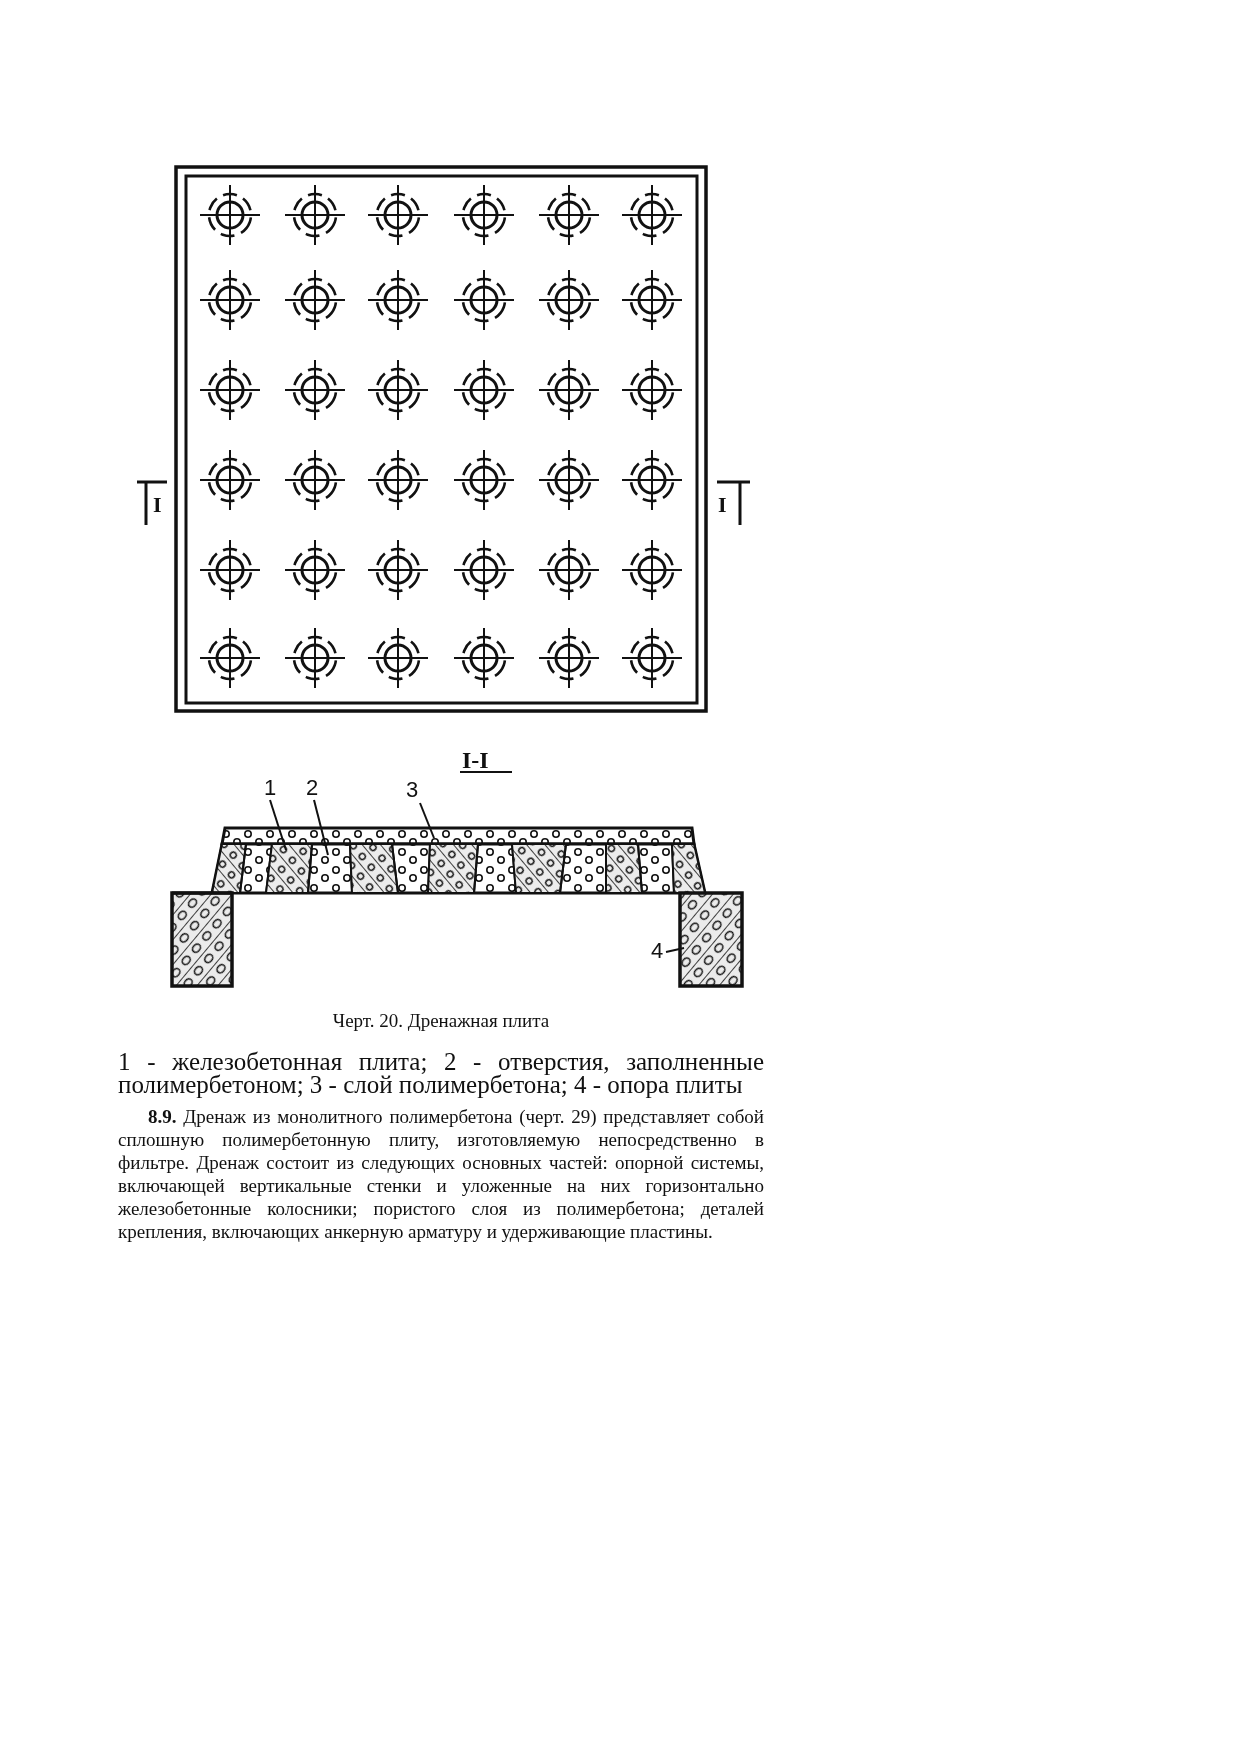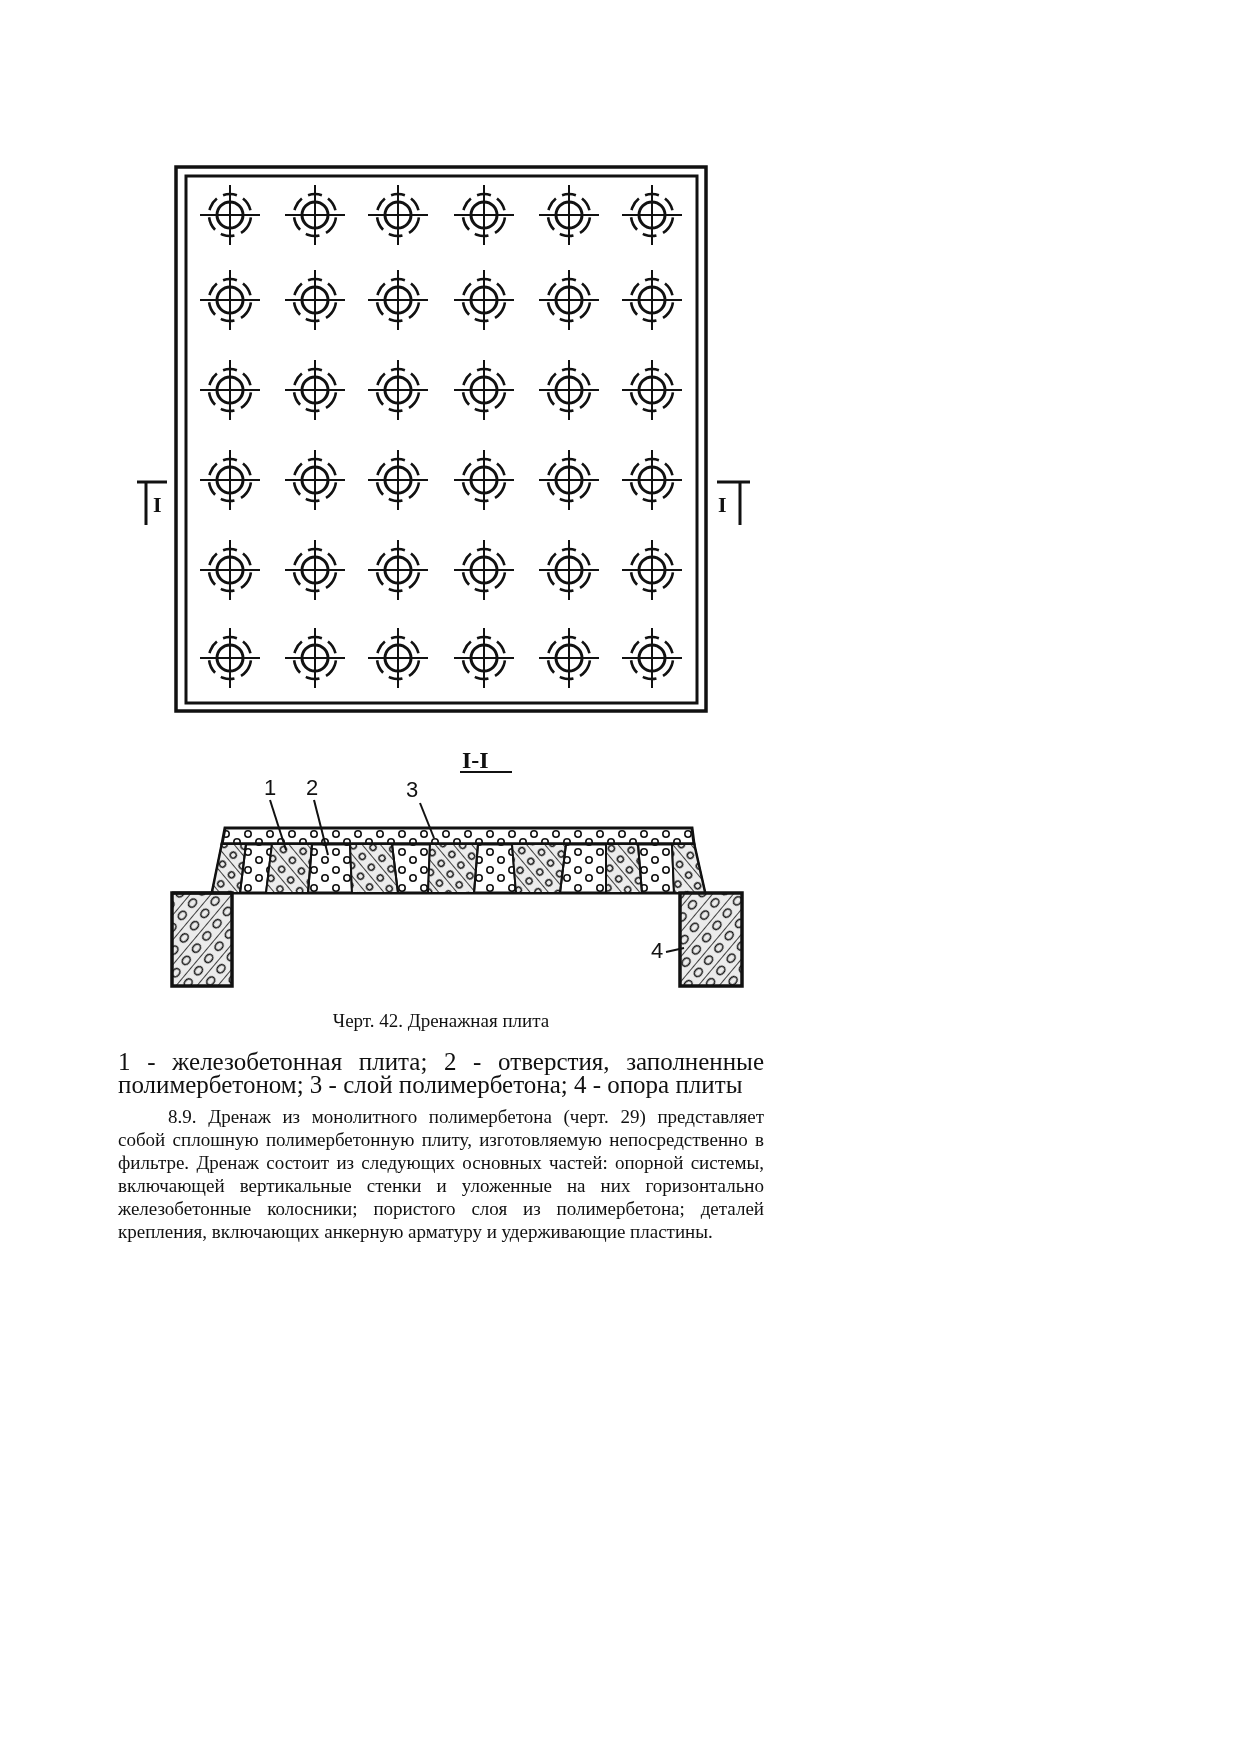"Черт. 42. Дренажная плита" div.caption { text: 42 -> 20 }
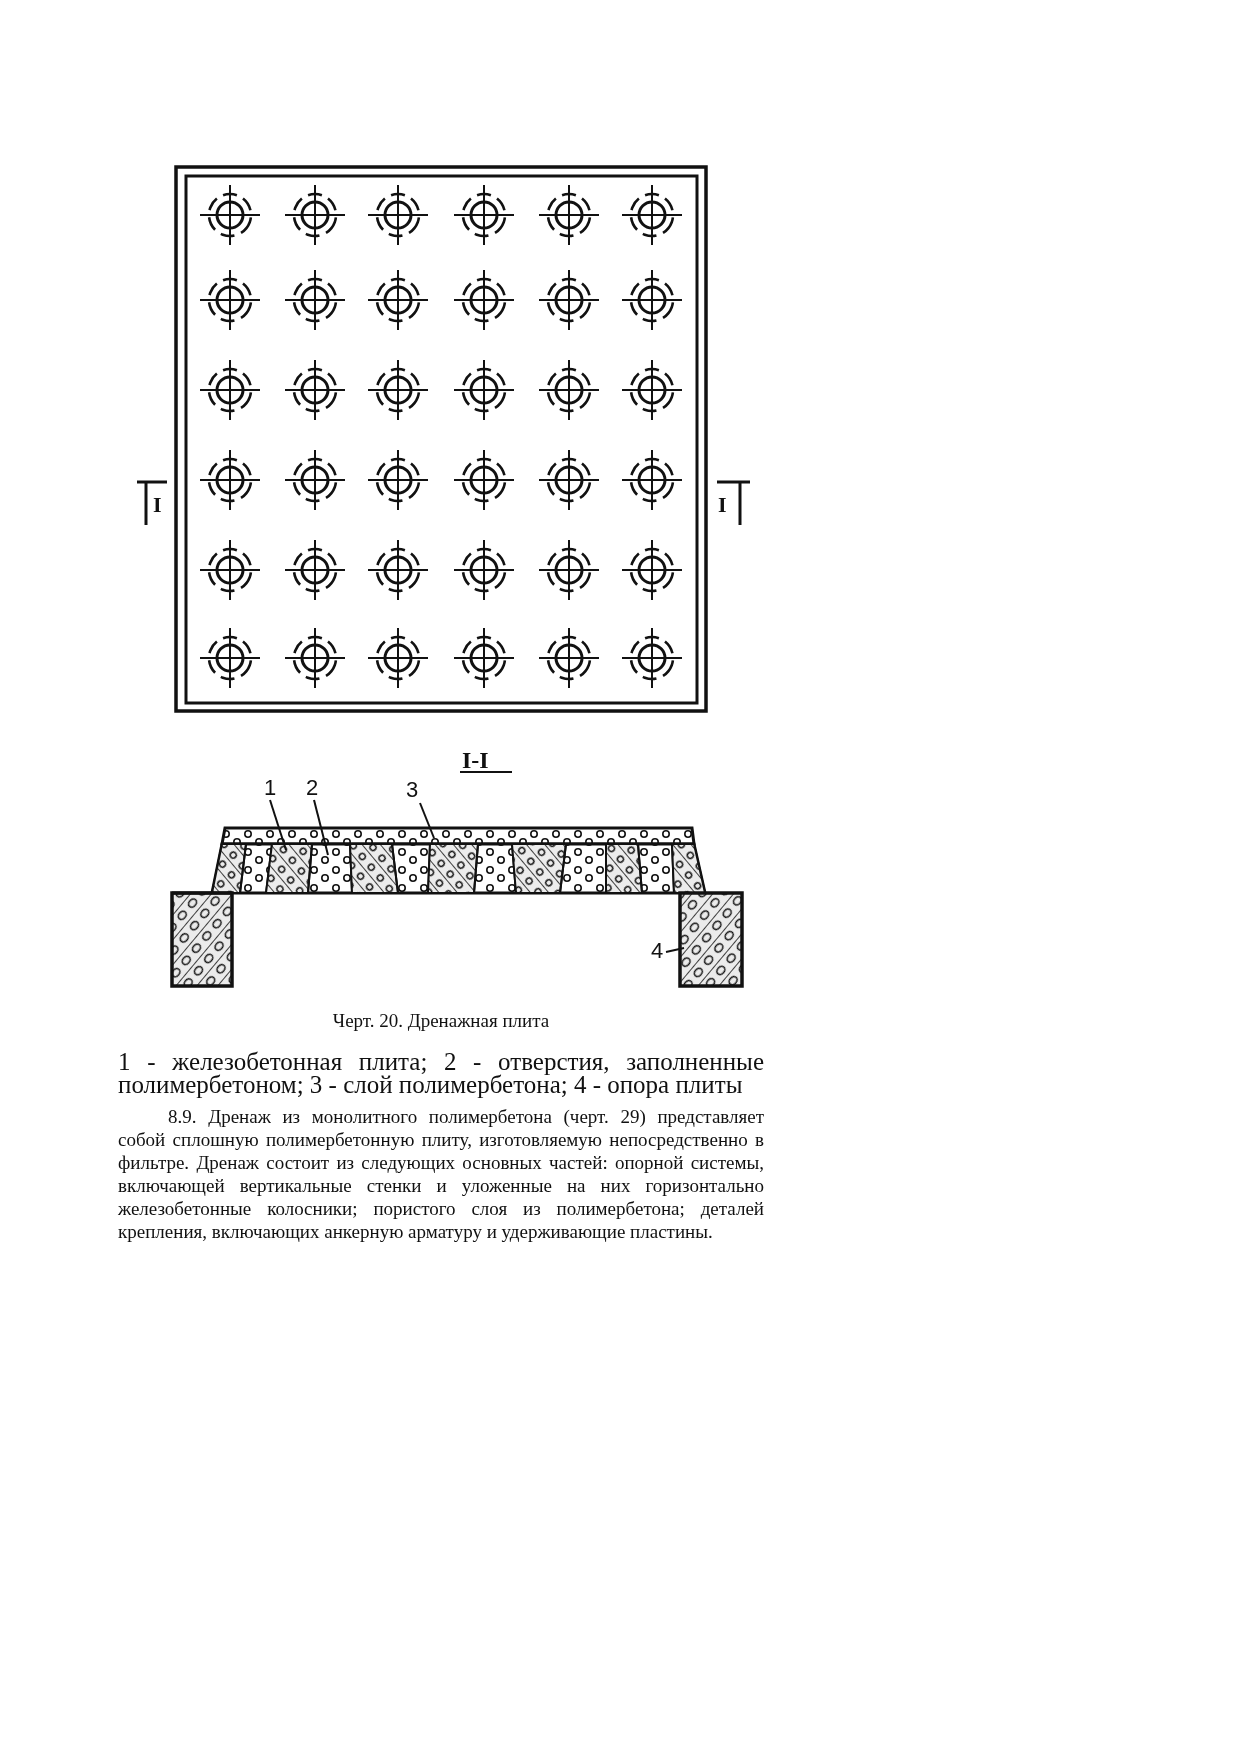"8.9." .para .num { font-weight: normal -> bold; margin-left: 20px -> none }
